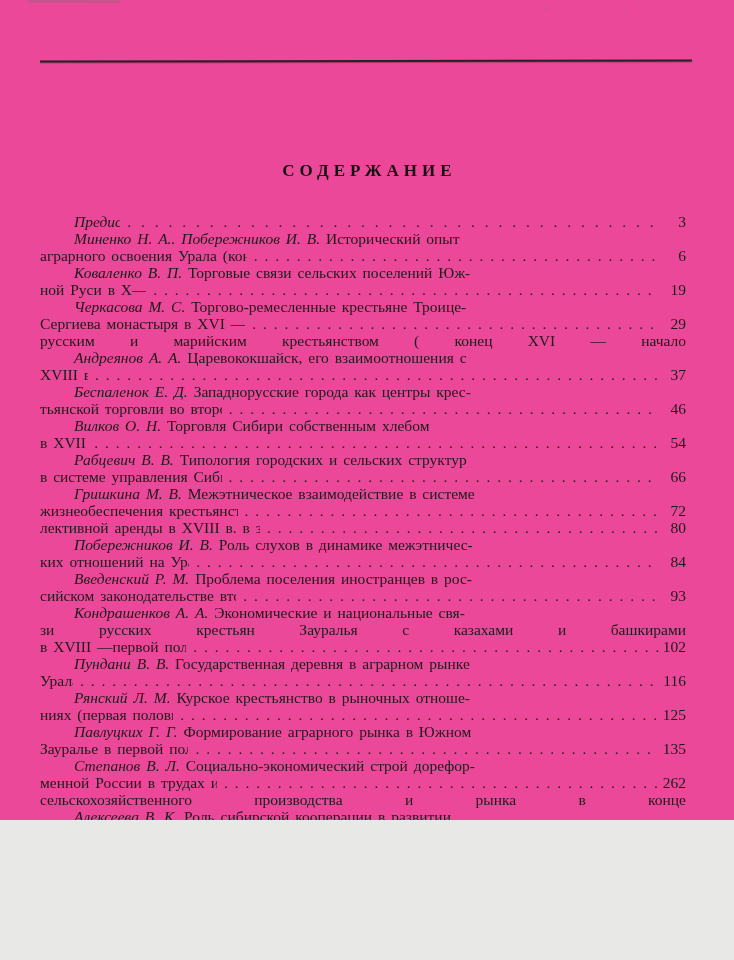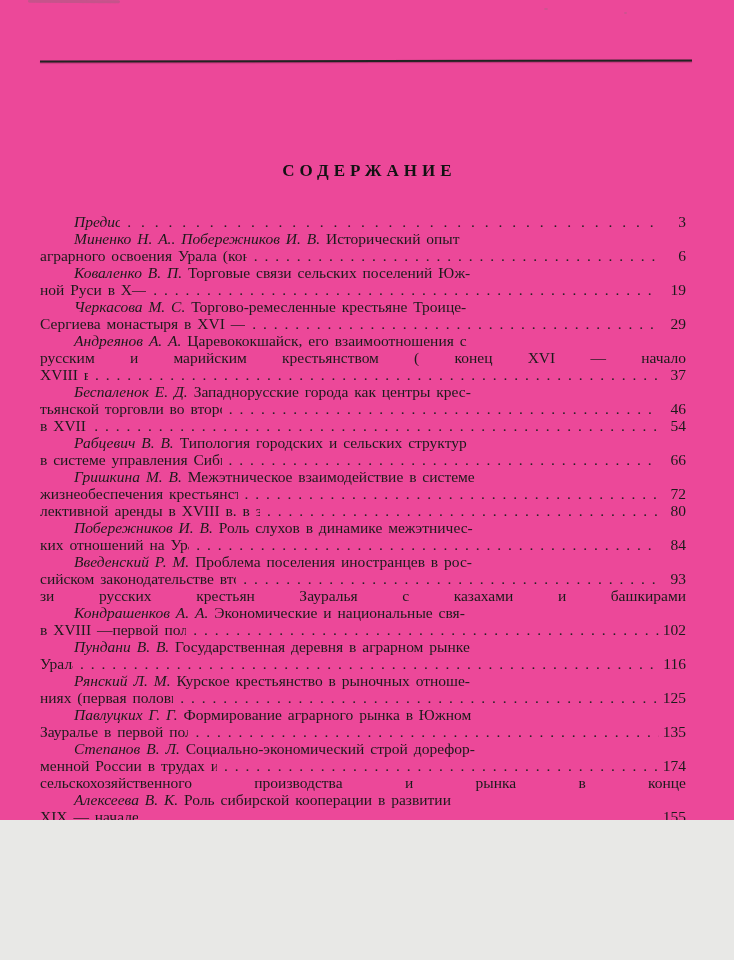"Андреянов А. А. Царевококшайск, его" div.line { order: before "русским и марийским крестьянством (" -> after "русским и марийским крестьянством (" }
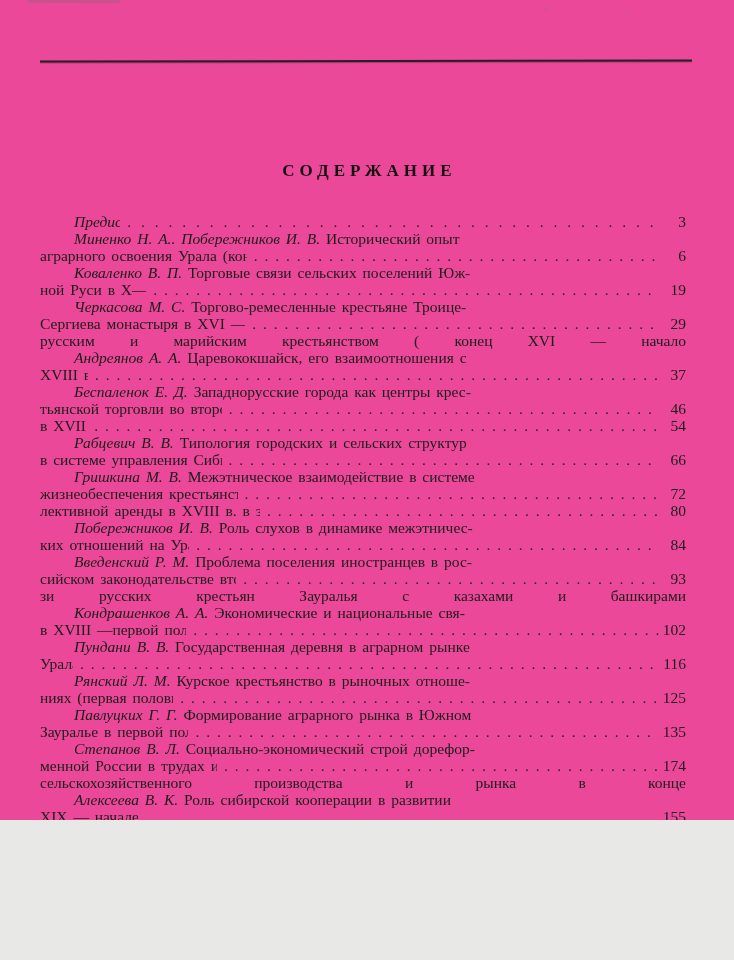"Вилков О. Н. Торговля Сибири" div.line { html: none -> <div><span><span>Вилков О. Н.</span> Торговля Сибири собственным хлебом</span></div> }
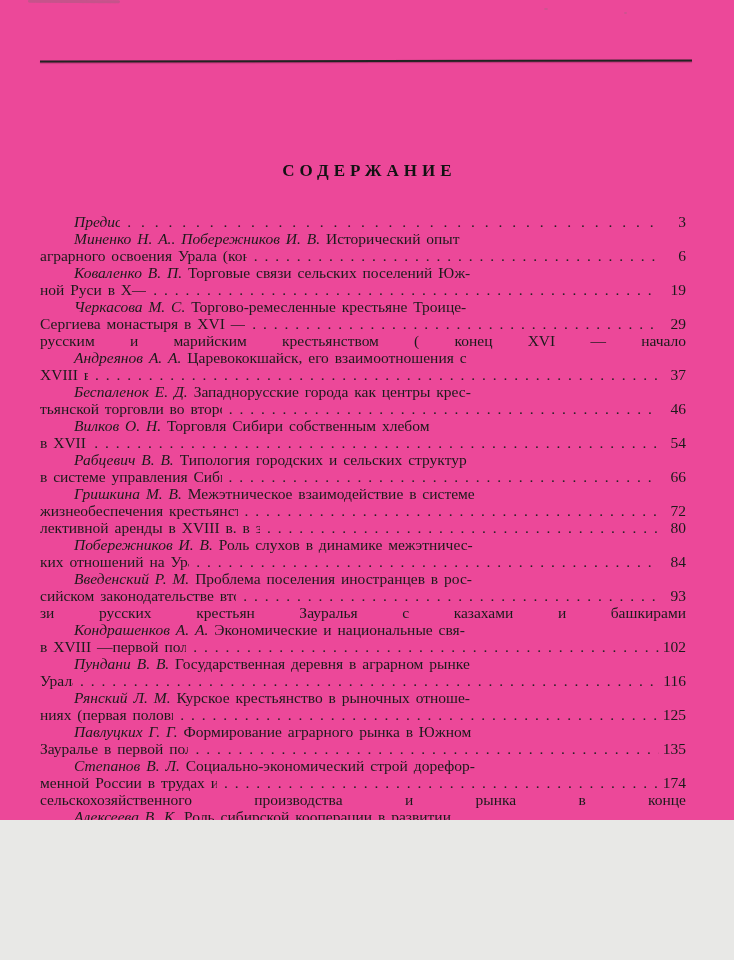"зи русских крестьян Зауралья с" div.line { order: before "Кондрашенков А. А. Экономические и" -> after "Кондрашенков А. А. Экономические и" }
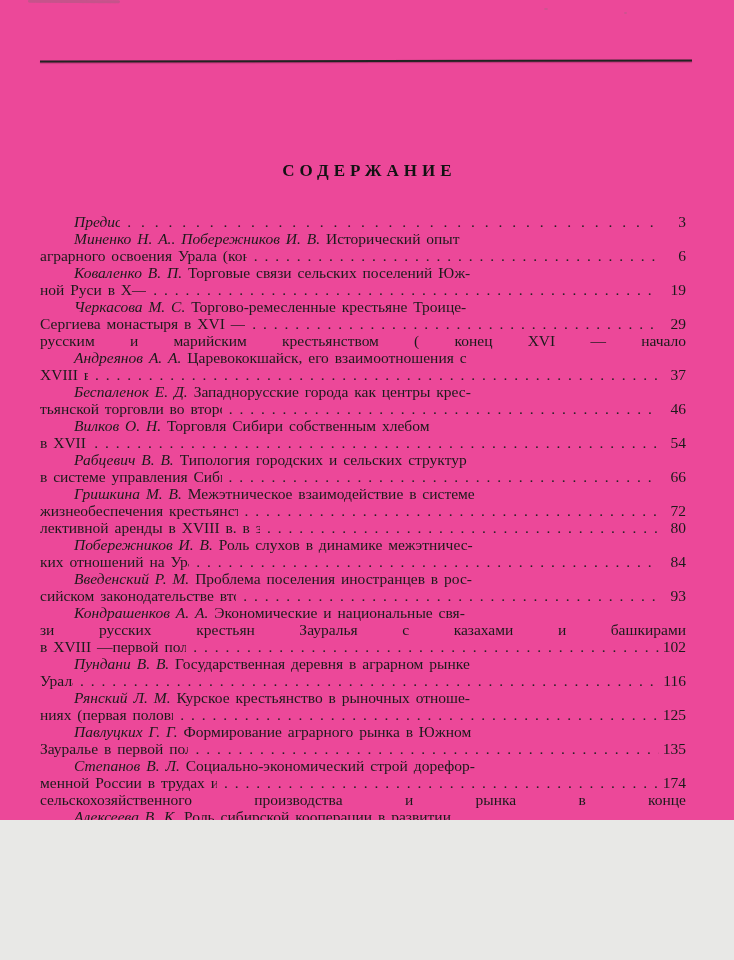"174" span.pg { text: 174 -> 262 }
